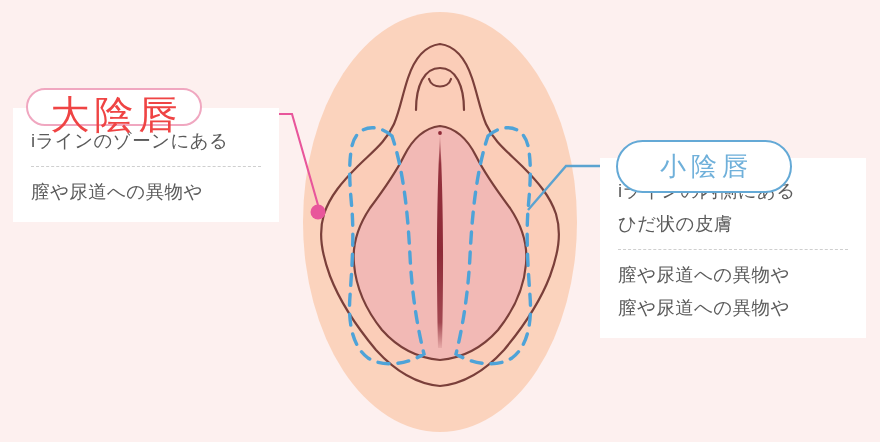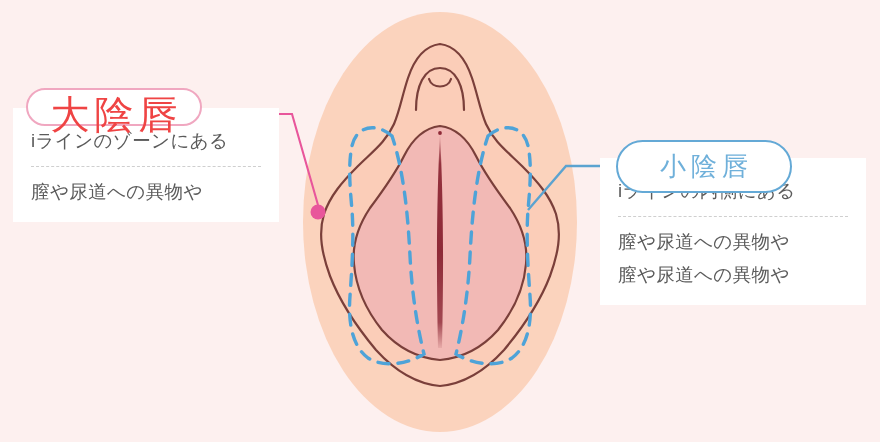"ひだ状の皮膚" div.panel-line { html: none -> <div>ひだ状の皮膚</div> }
